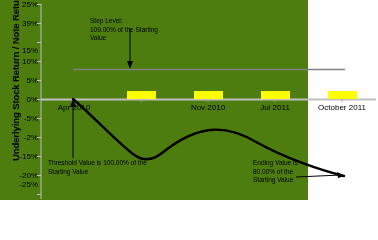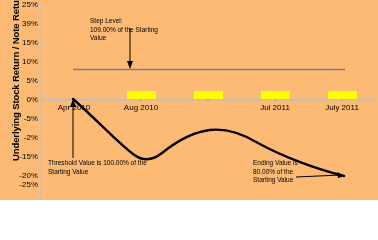"25%" #chart-root { background: #fdba74 -> #4d7c0f; width: 378px -> 308px }
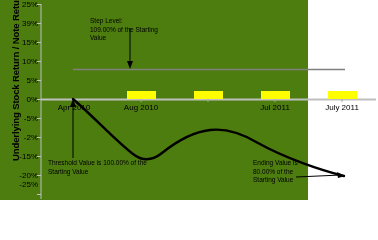"15%" div.ytick { top: 38px -> 46px }
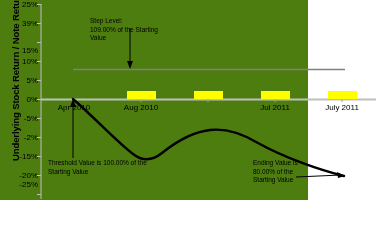"Aug 2010" div.xtick { html: <div>Aug 2010</div> -> none }
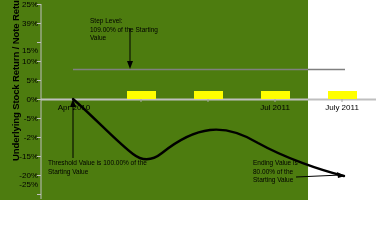"Nov 2010" div.xtick { html: none -> <div>Nov 2010</div> }
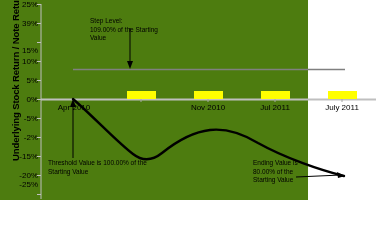"July 2011" div.xtick { text: July -> October }
